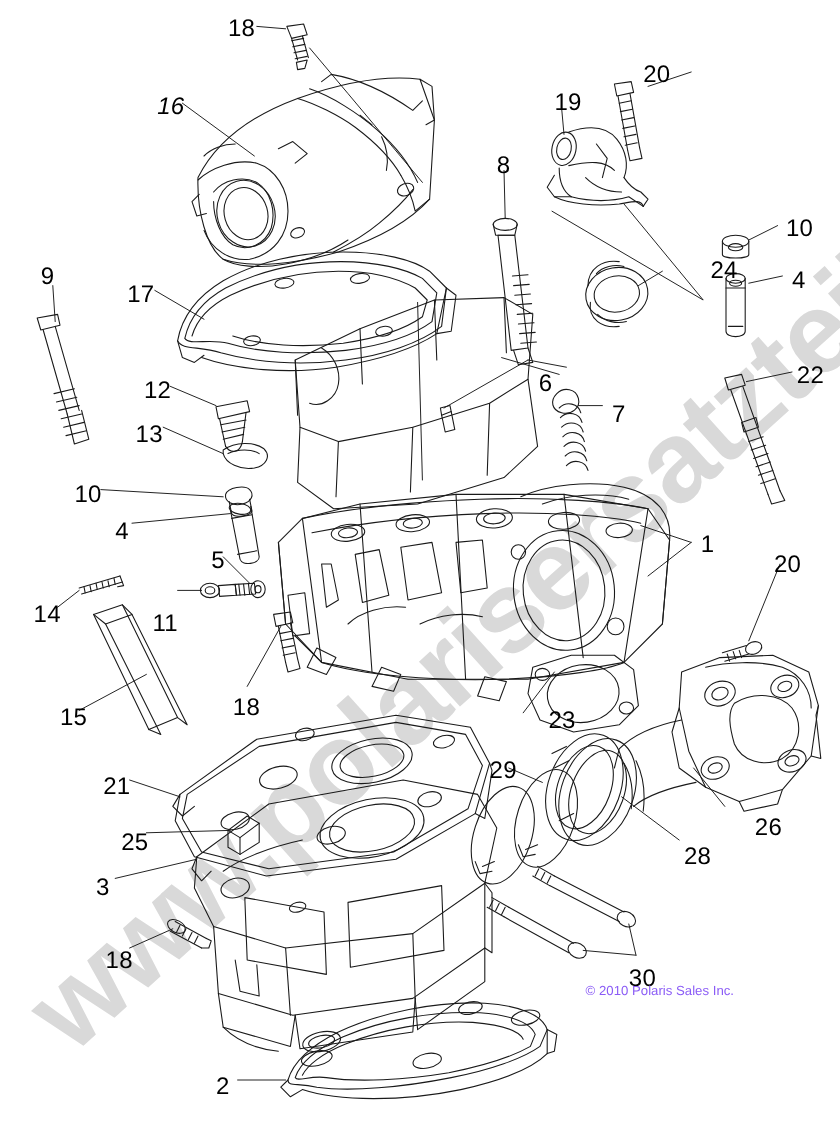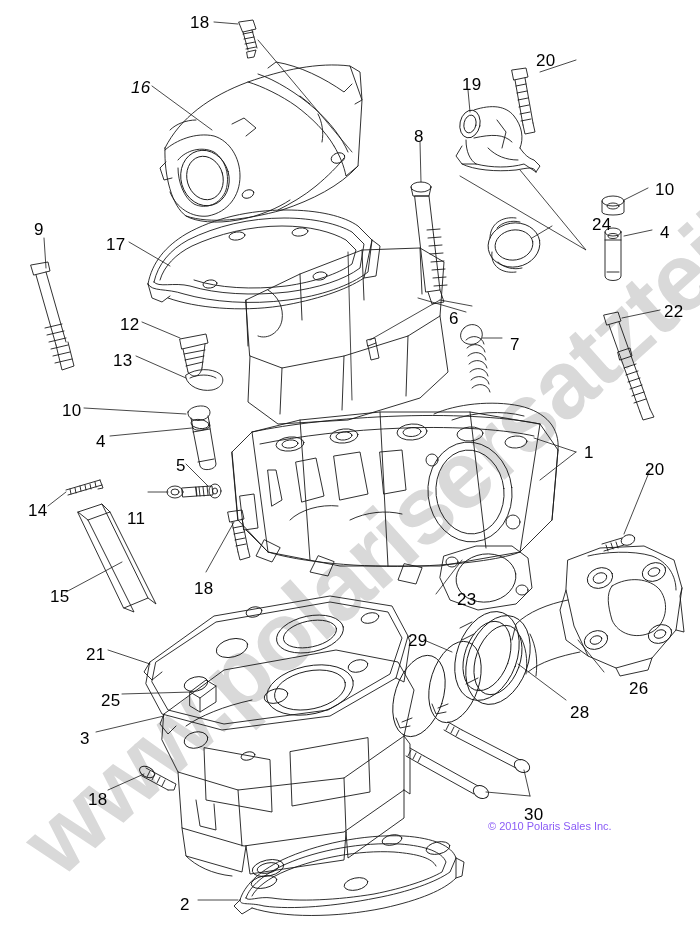"18" .callout { font-size: 17px -> 20px }
